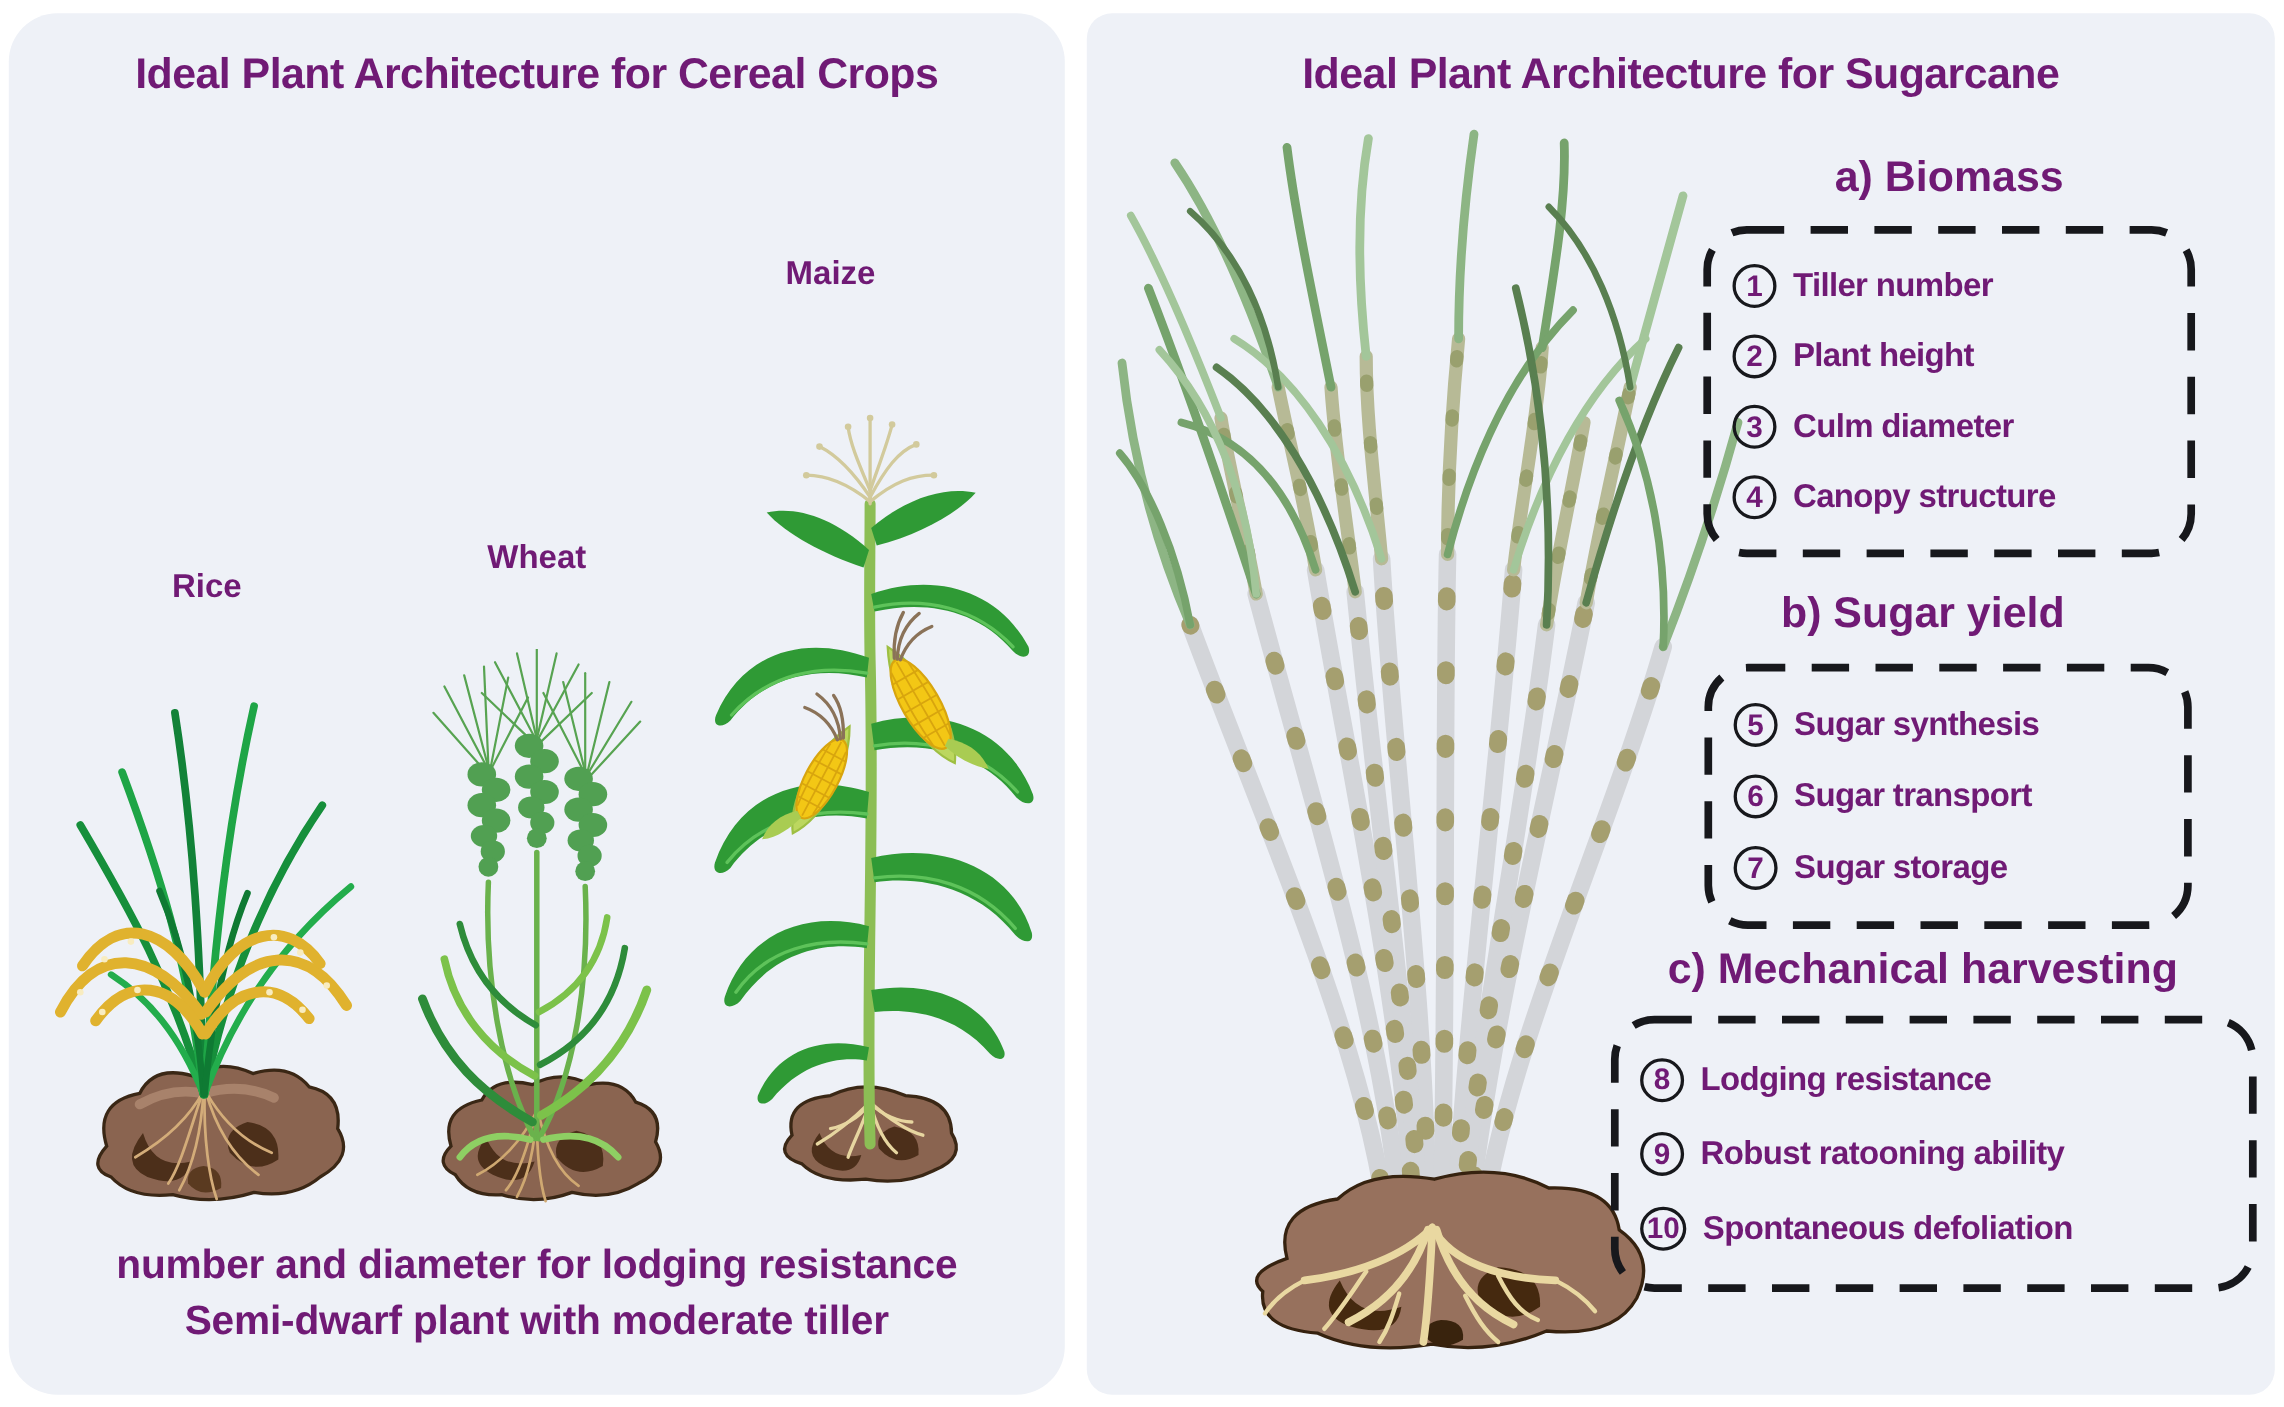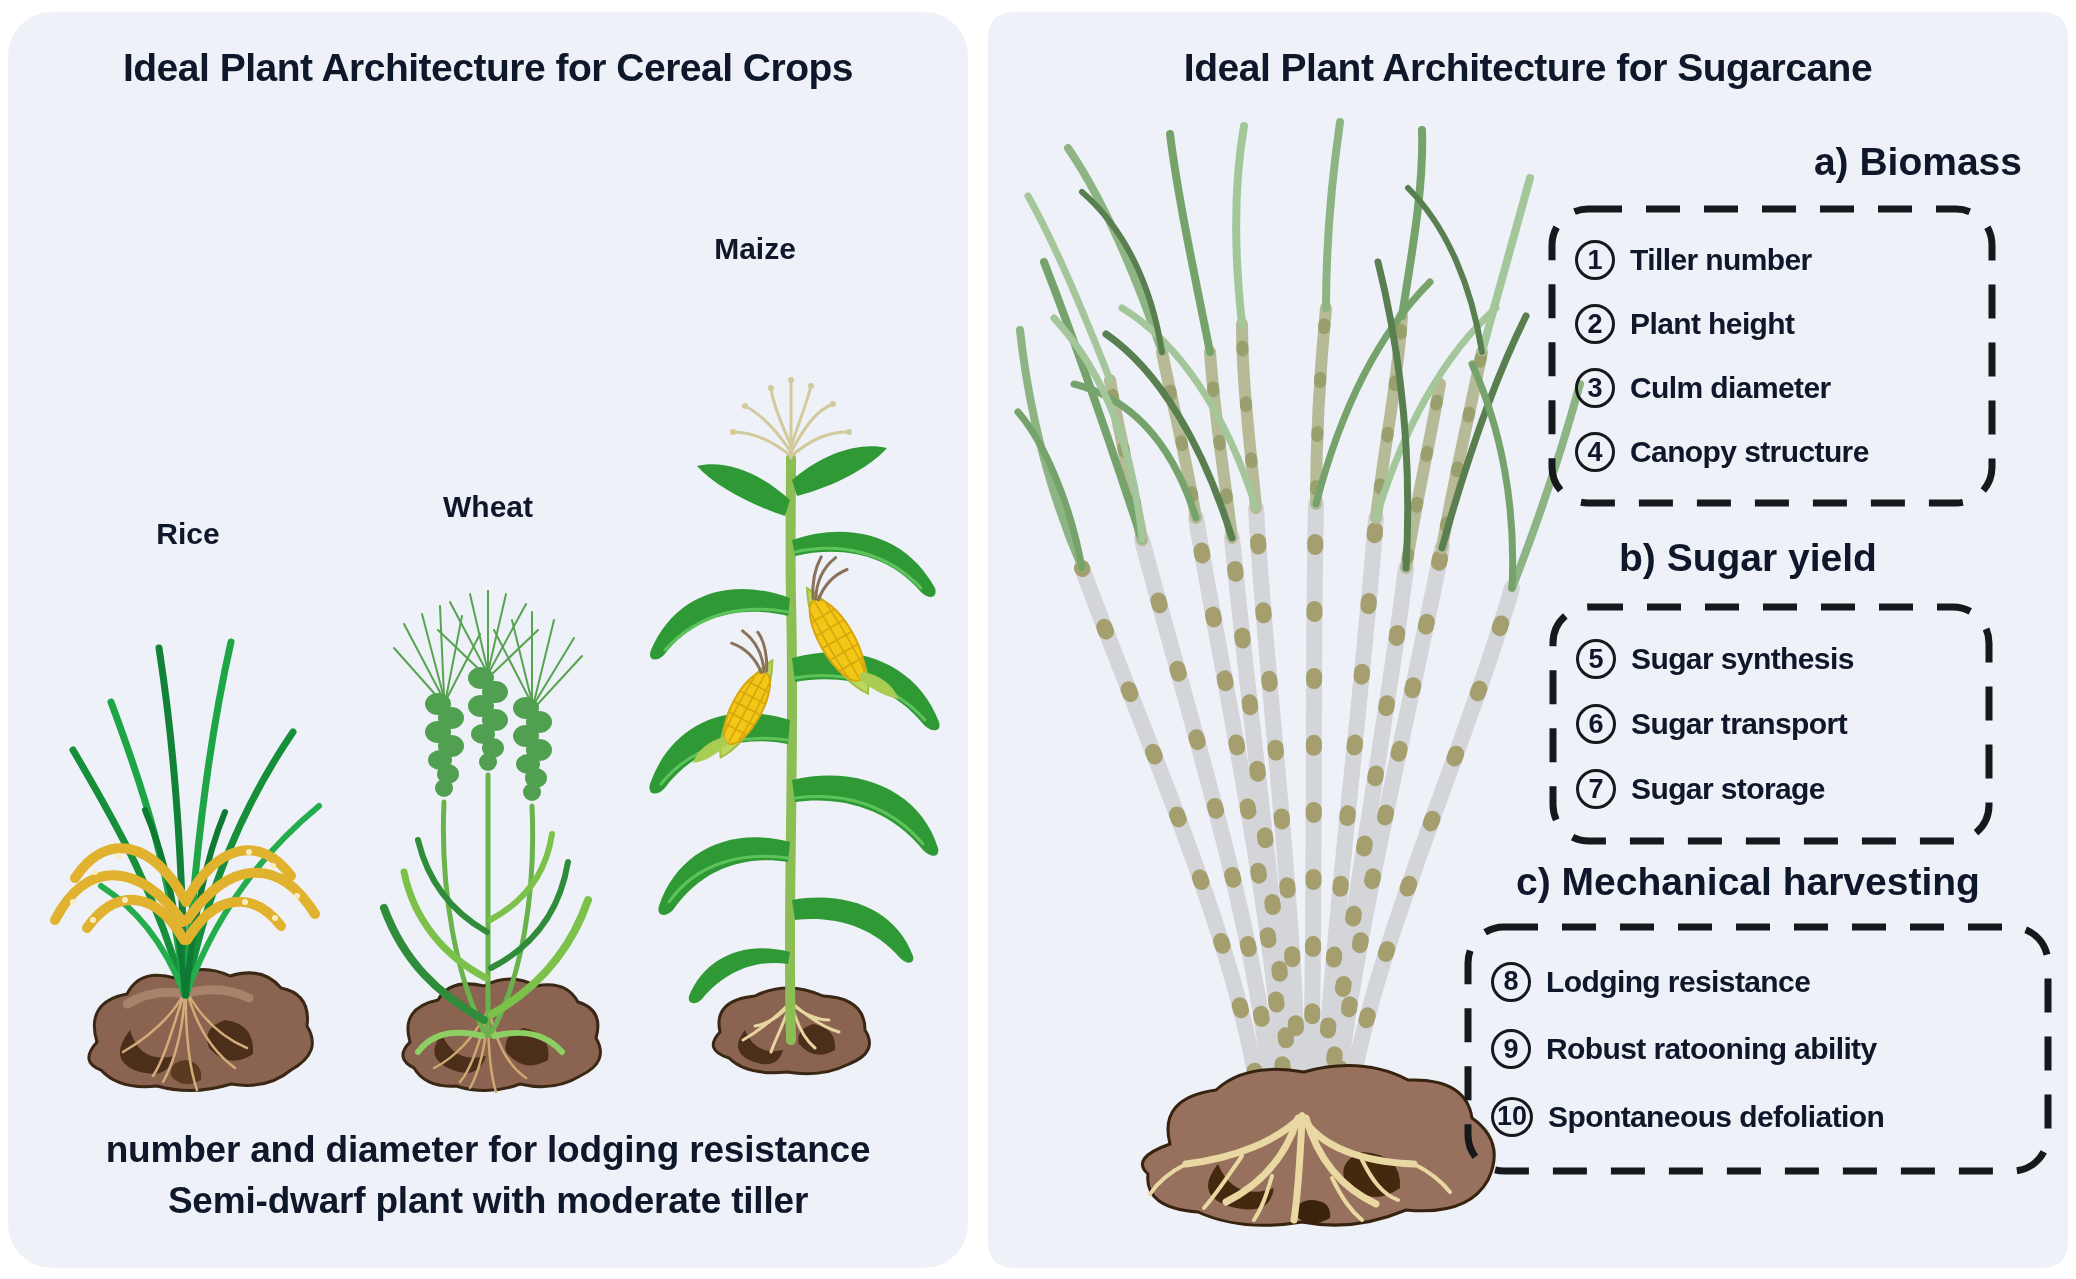"Ideal Plant Architecture for Cereal" .page { color: #0f172a -> #701a75 }
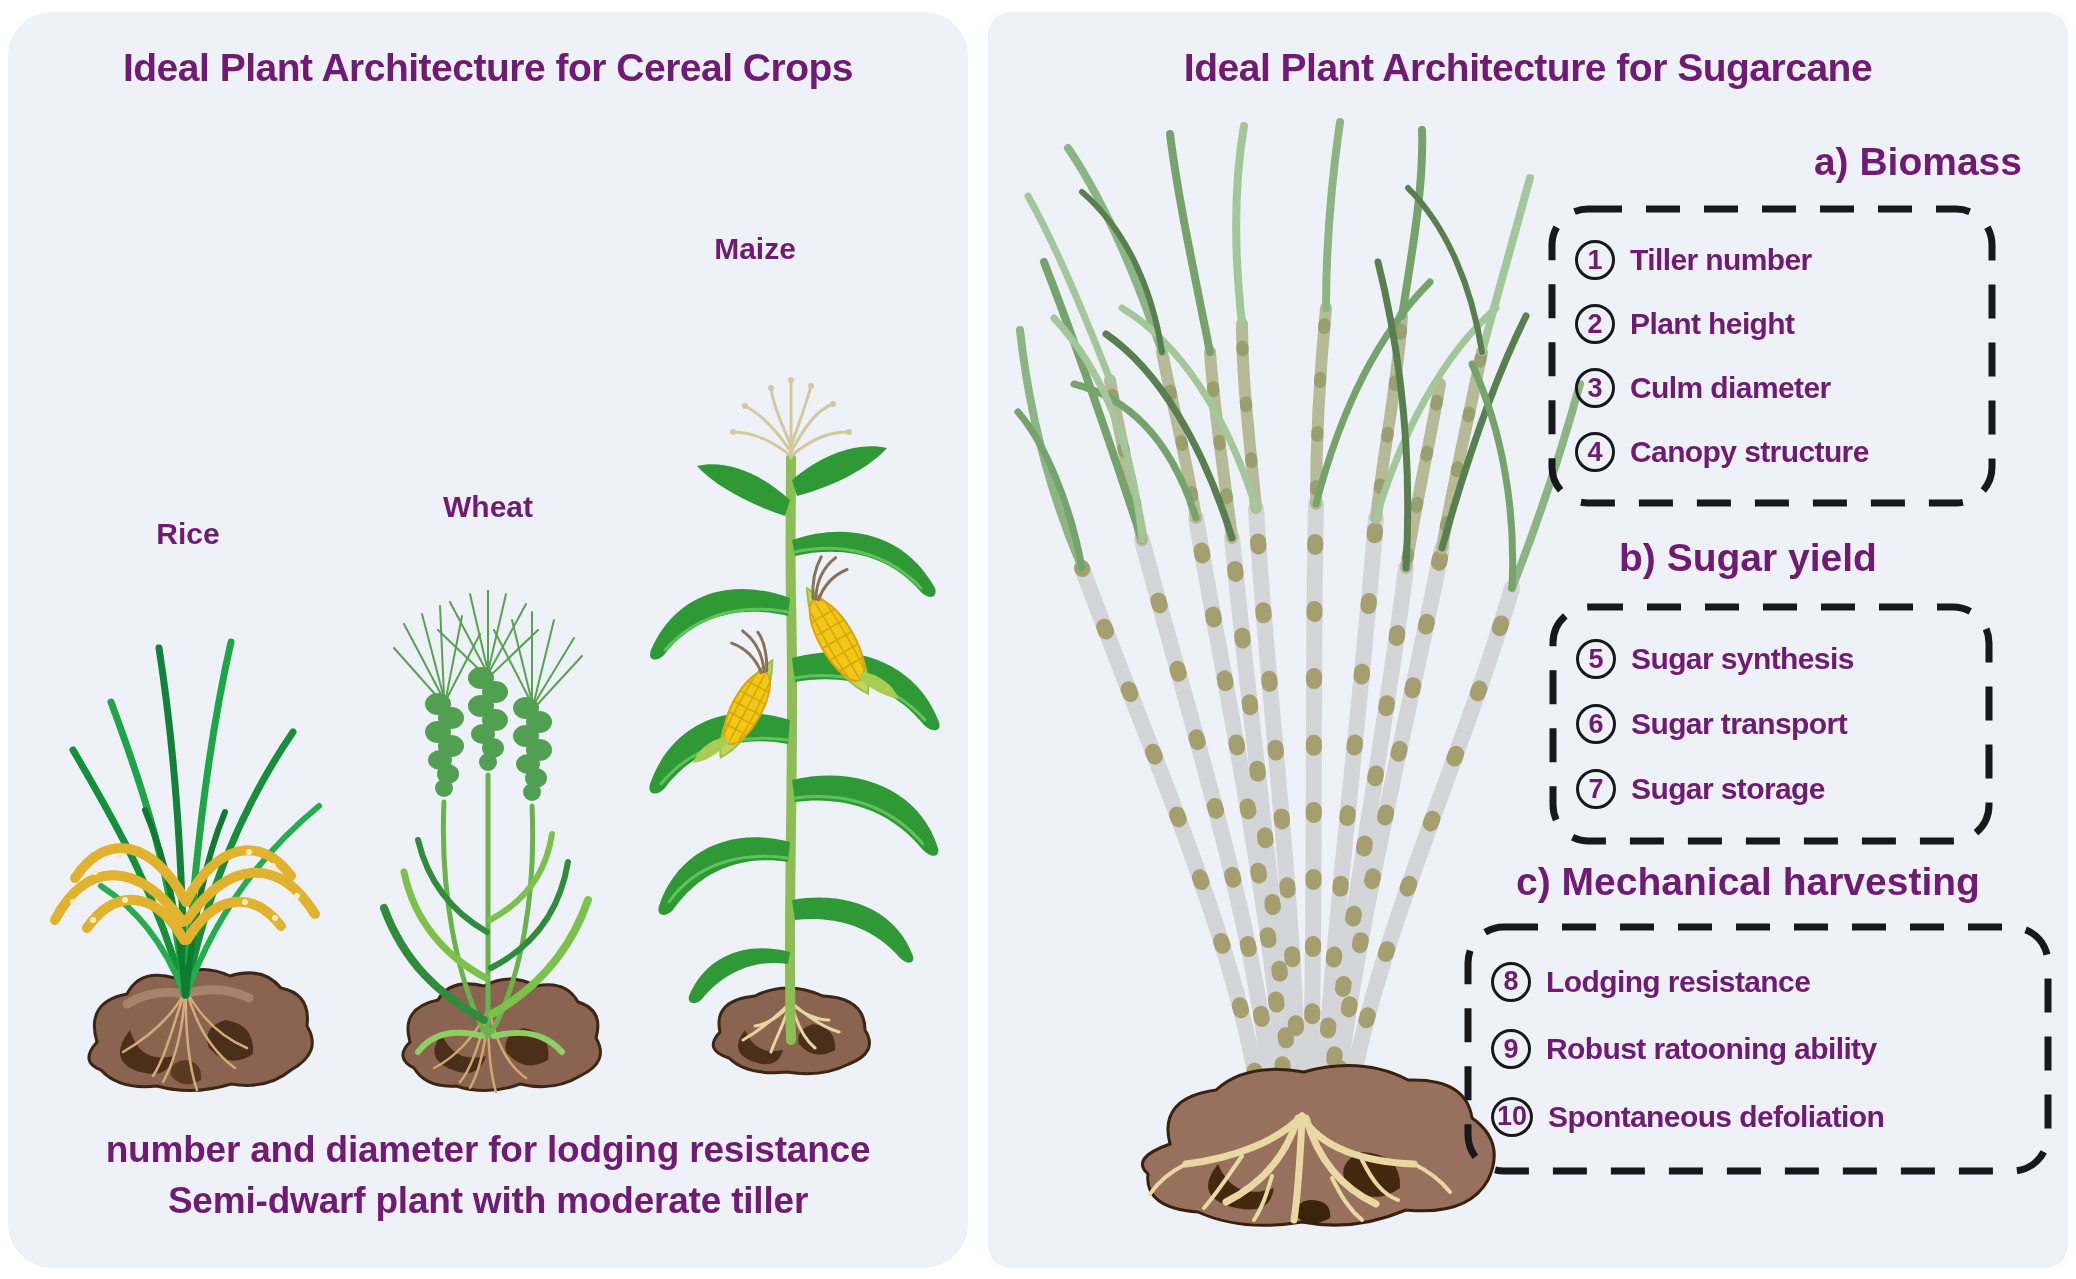"a) Biomass" .h-a { text-align: right -> none }
